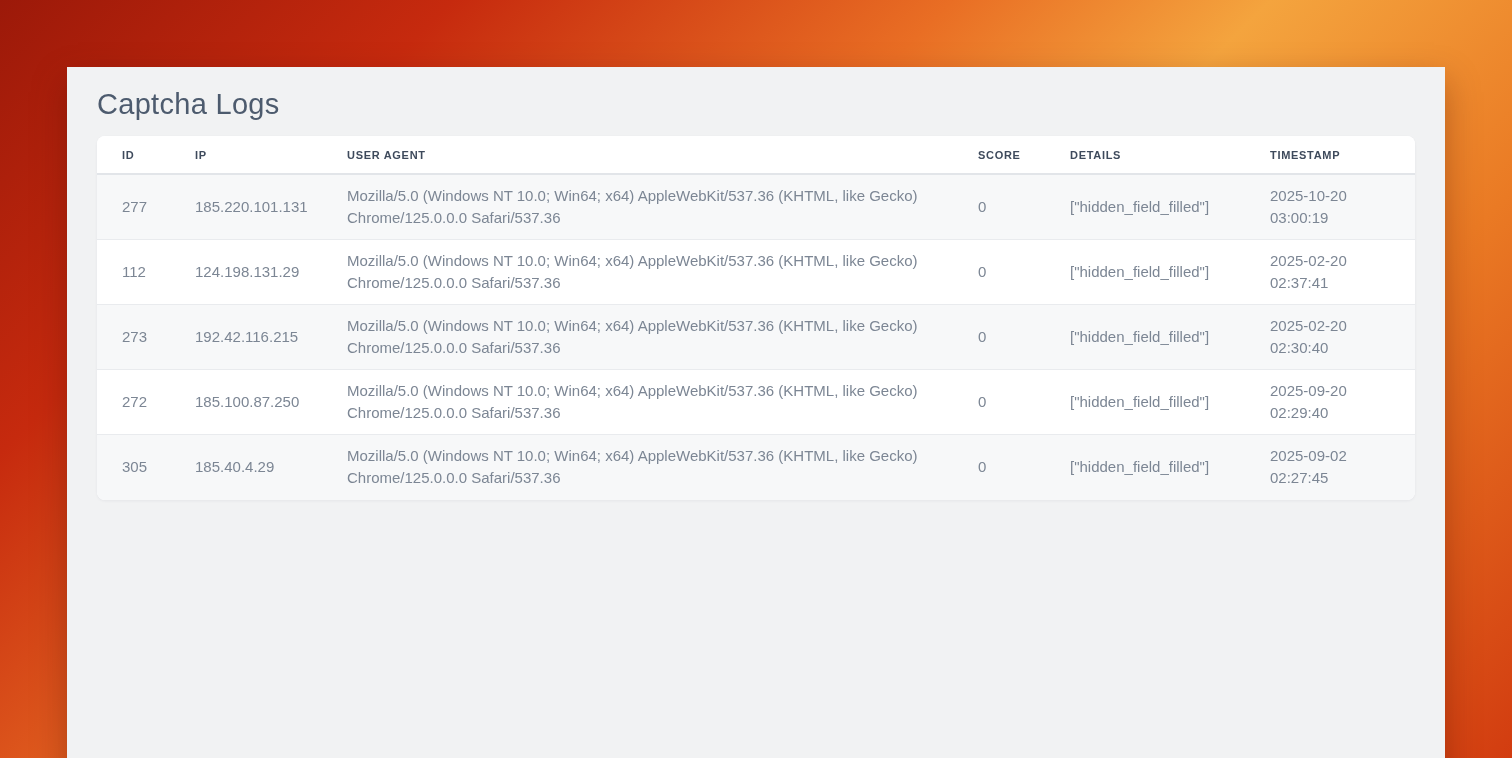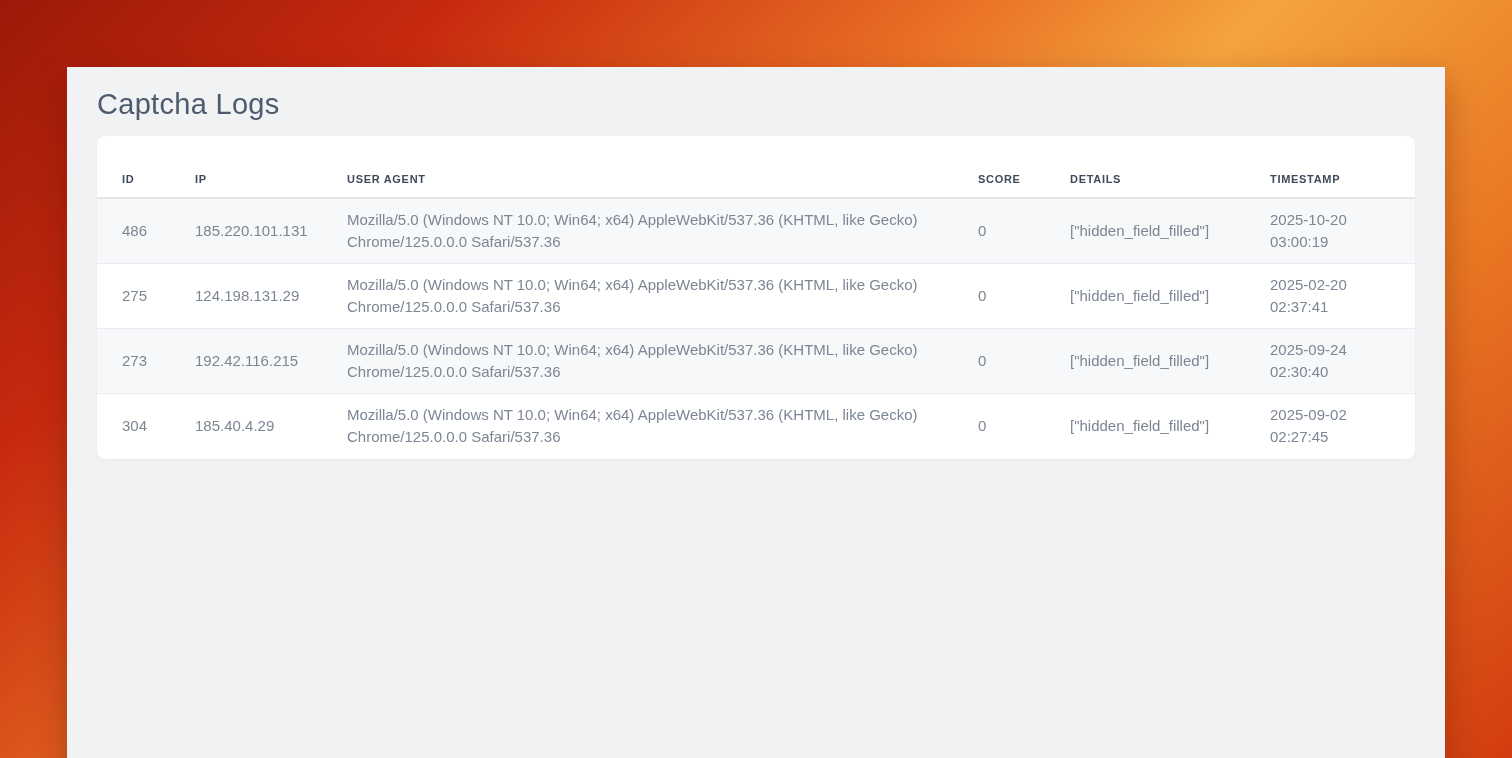"ID" table { margin-top: 24px -> none }
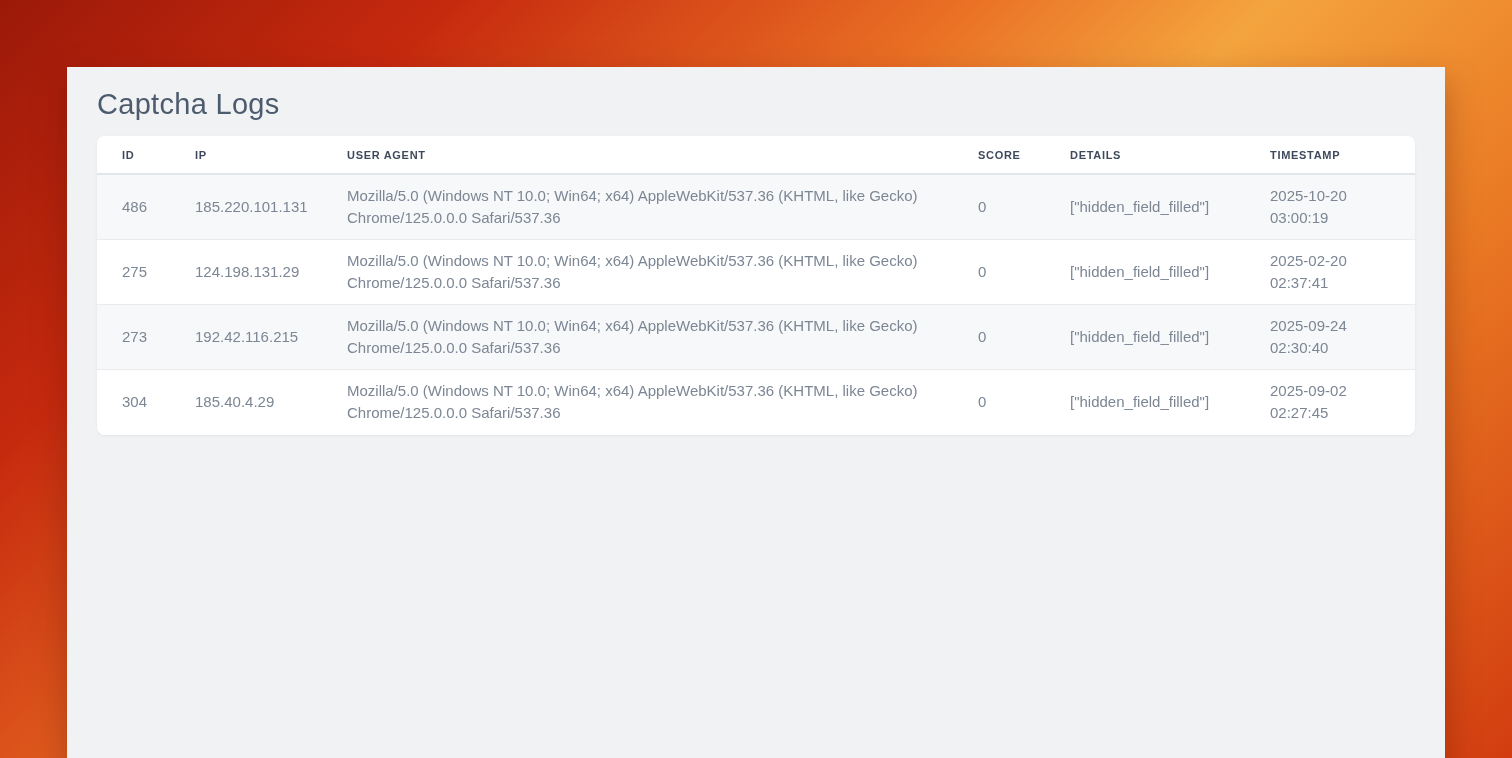"486" td.num { text: 486 -> 277 }
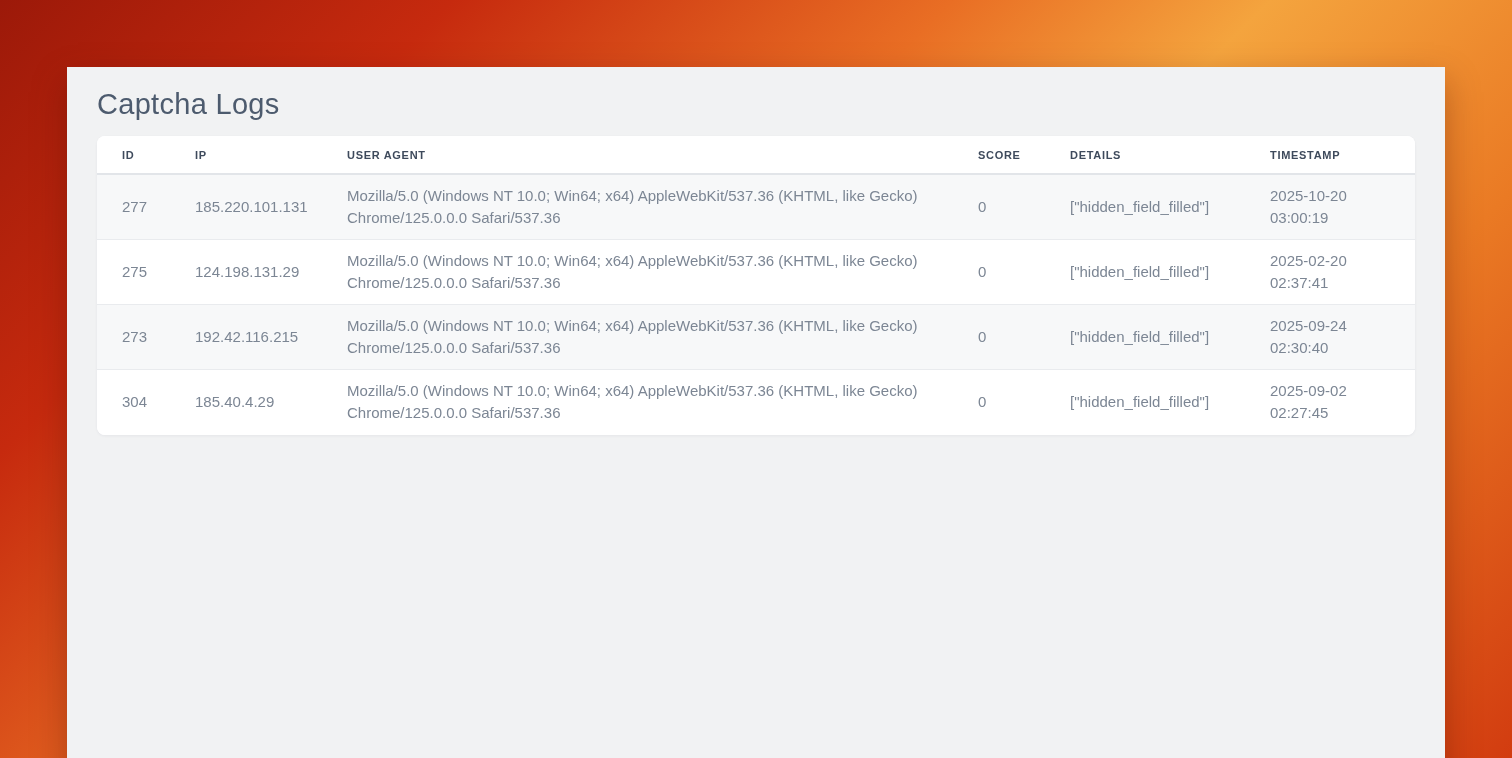"275" td.num { text: 275 -> 112 }
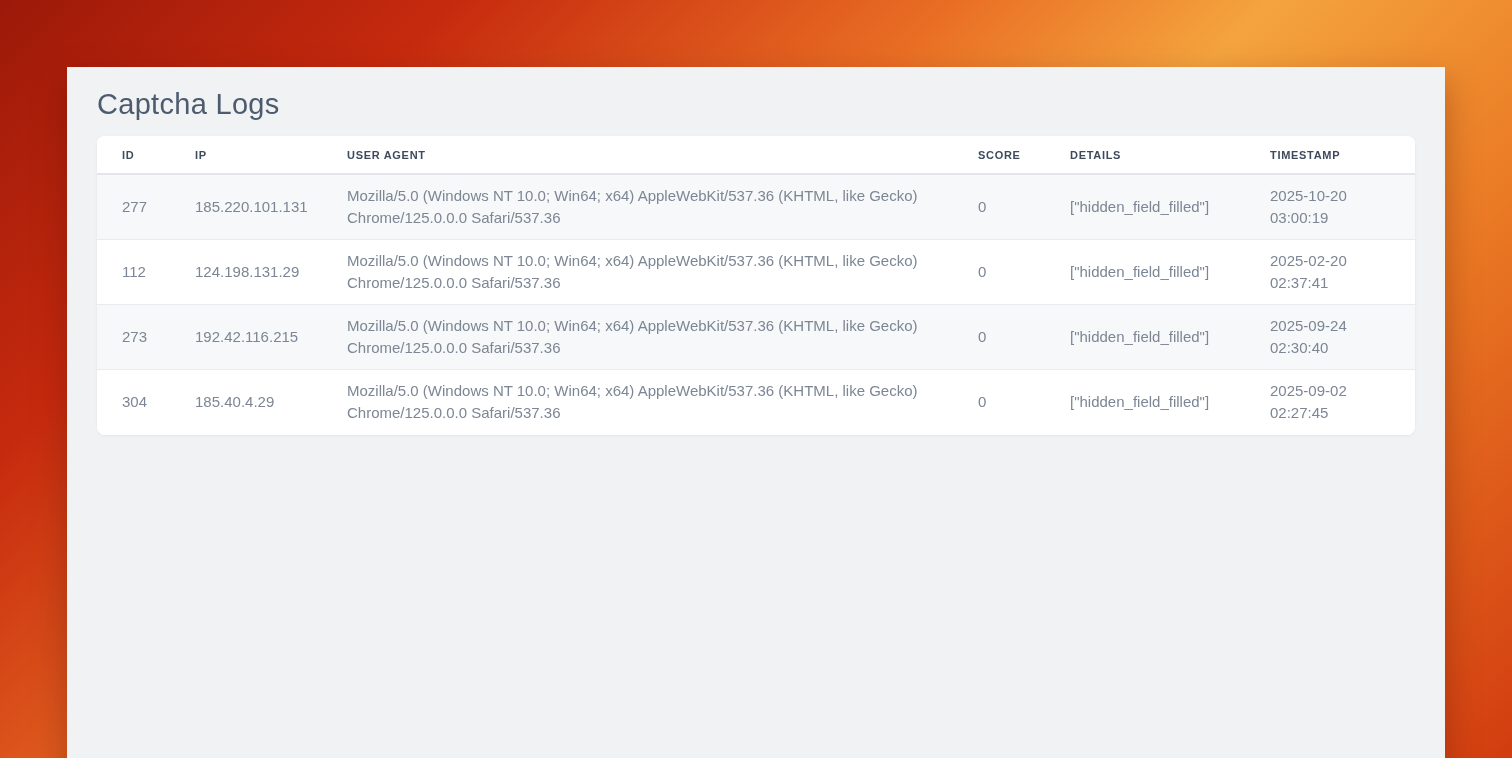"2025-09-24 02:30:40" td { text: 2025-09-24 -> 2025-02-20 }
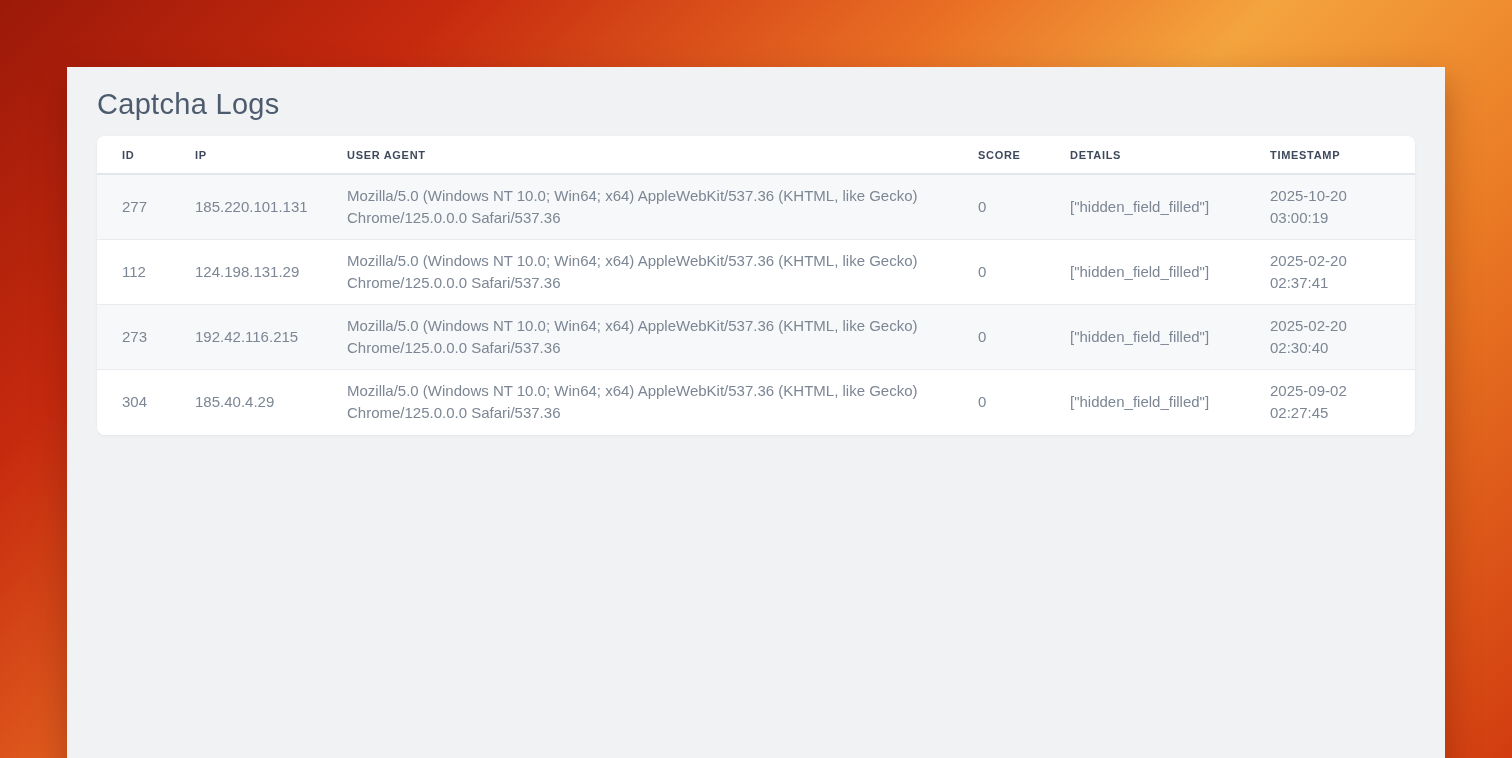"272" tr { html: none -> <tr> <td>272</td> <td>185.100.87.250</td> <td>Mozilla/5.0 (Windows NT 10.0; Win64; x64) AppleWebKit/537.36 (KHTML, like Gecko) Chrome/125.0.0.0 Safari/537.36</td> <td>0</td> <td>["hidden_field_filled"]</td> <td>2025-09-20 02:29:40</td> </tr> }
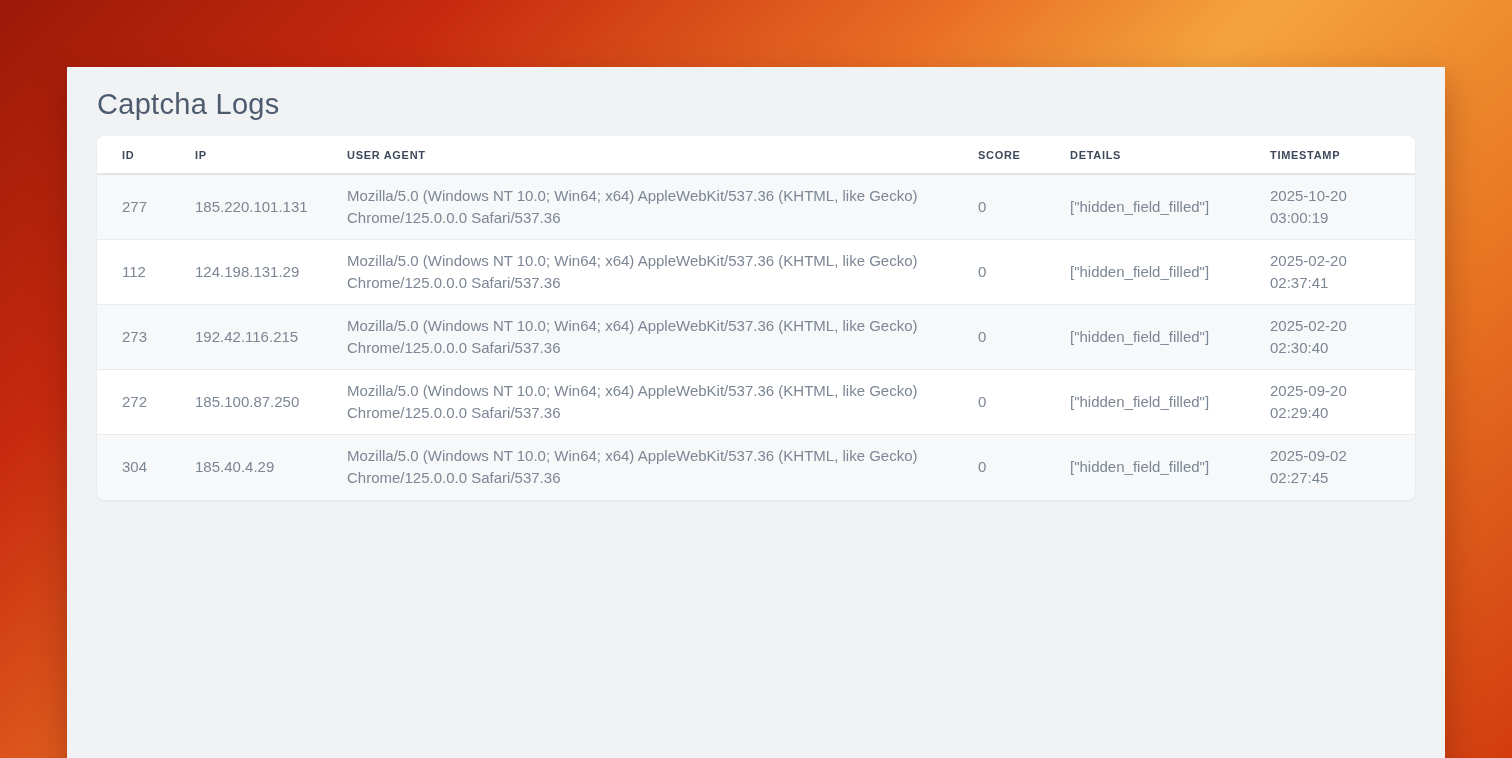"304" td.num { text: 304 -> 305 }
